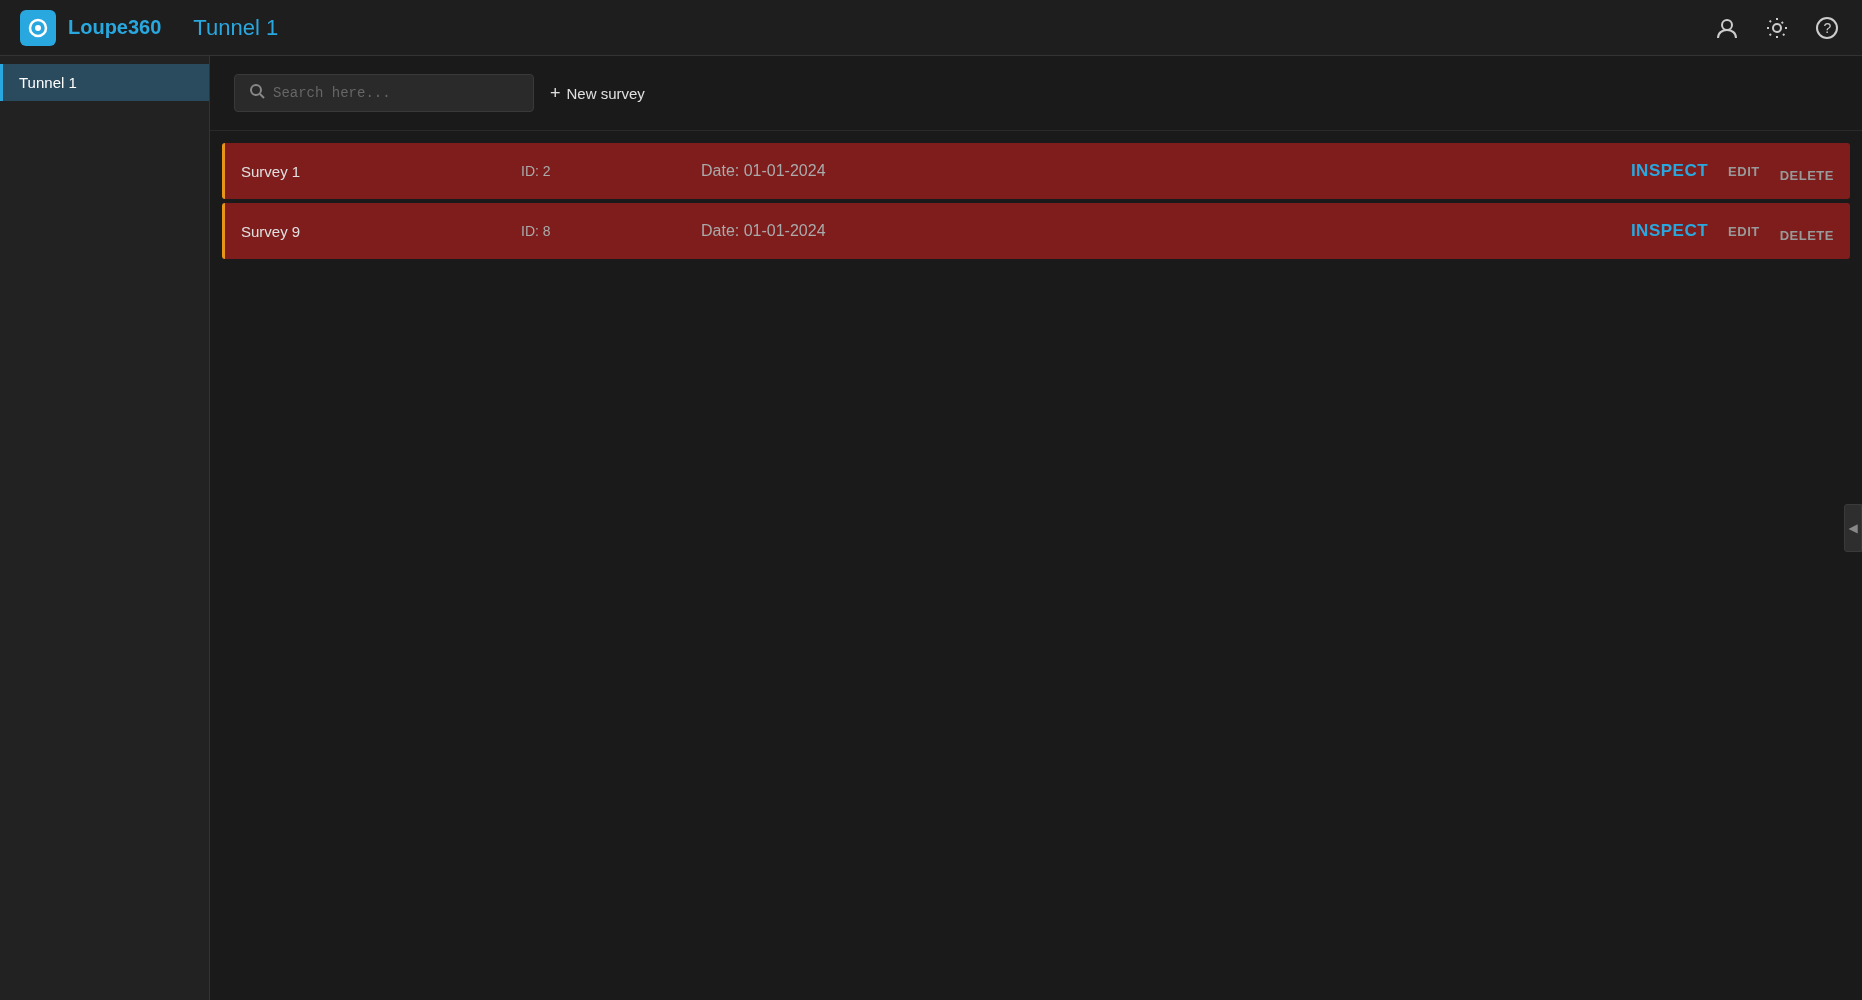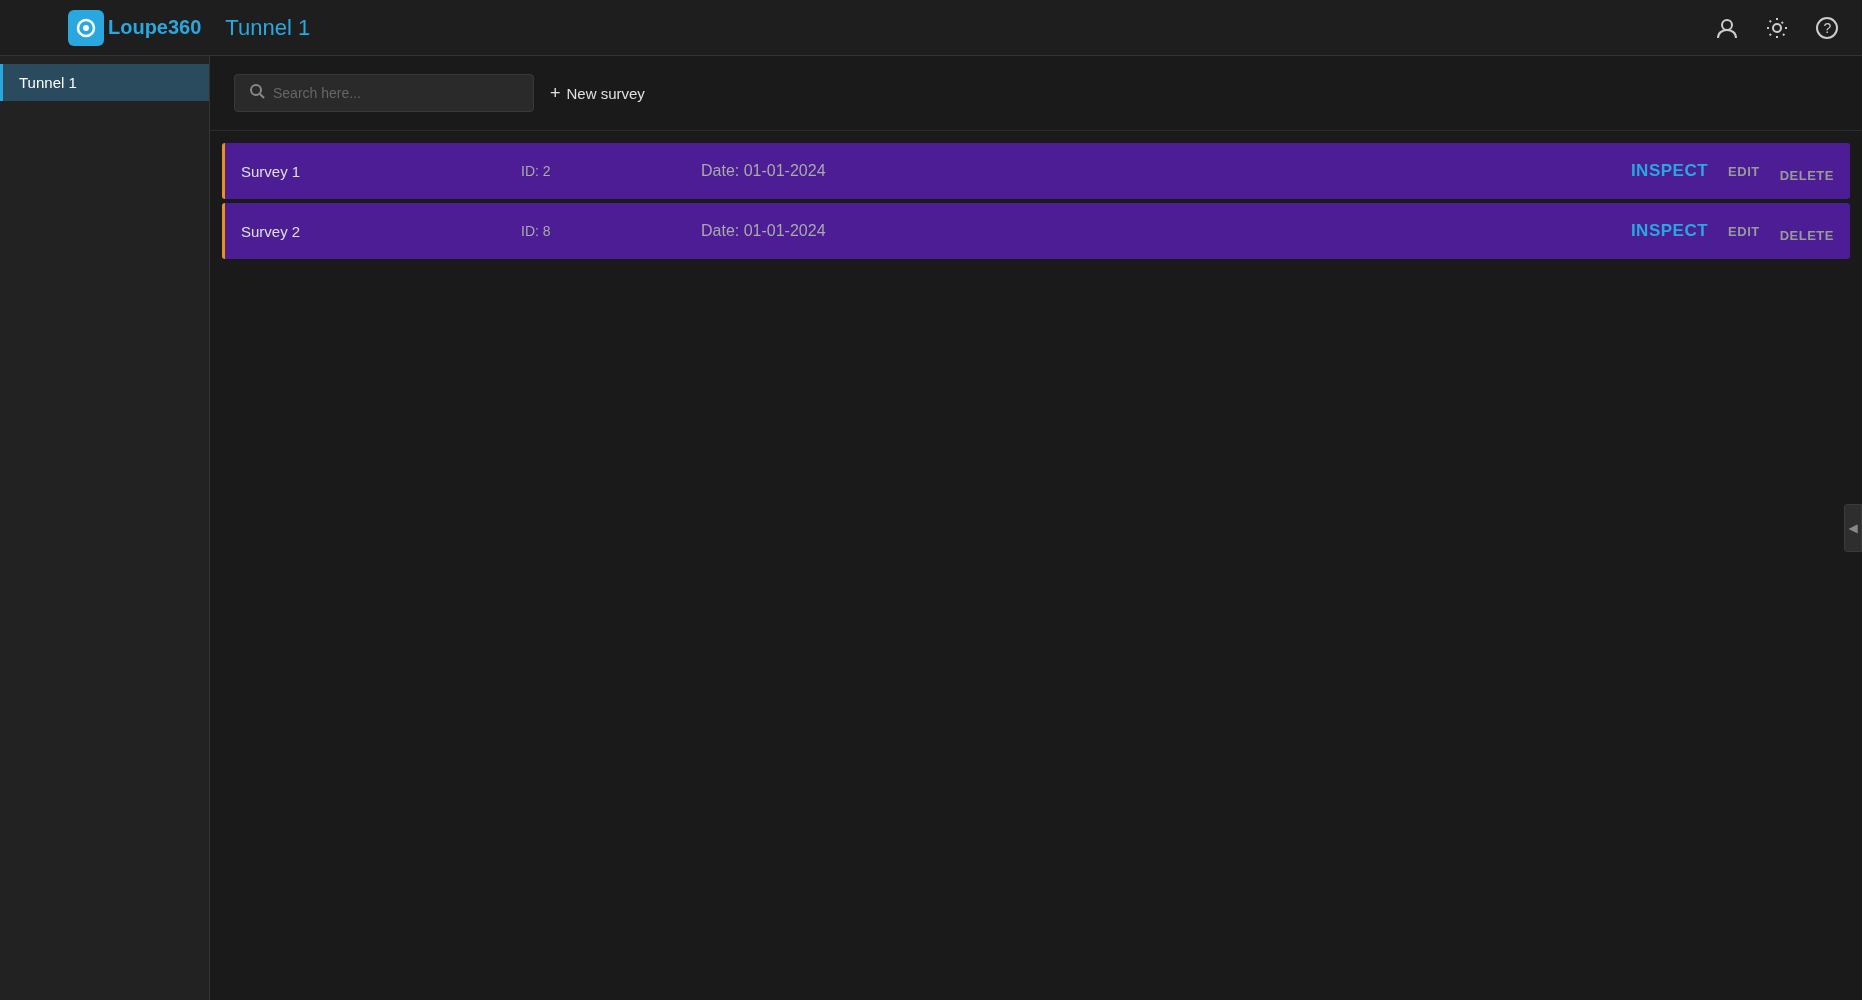"Loupe360" .header-left { gap: 4px -> 12px; margin-left: 48px -> none }
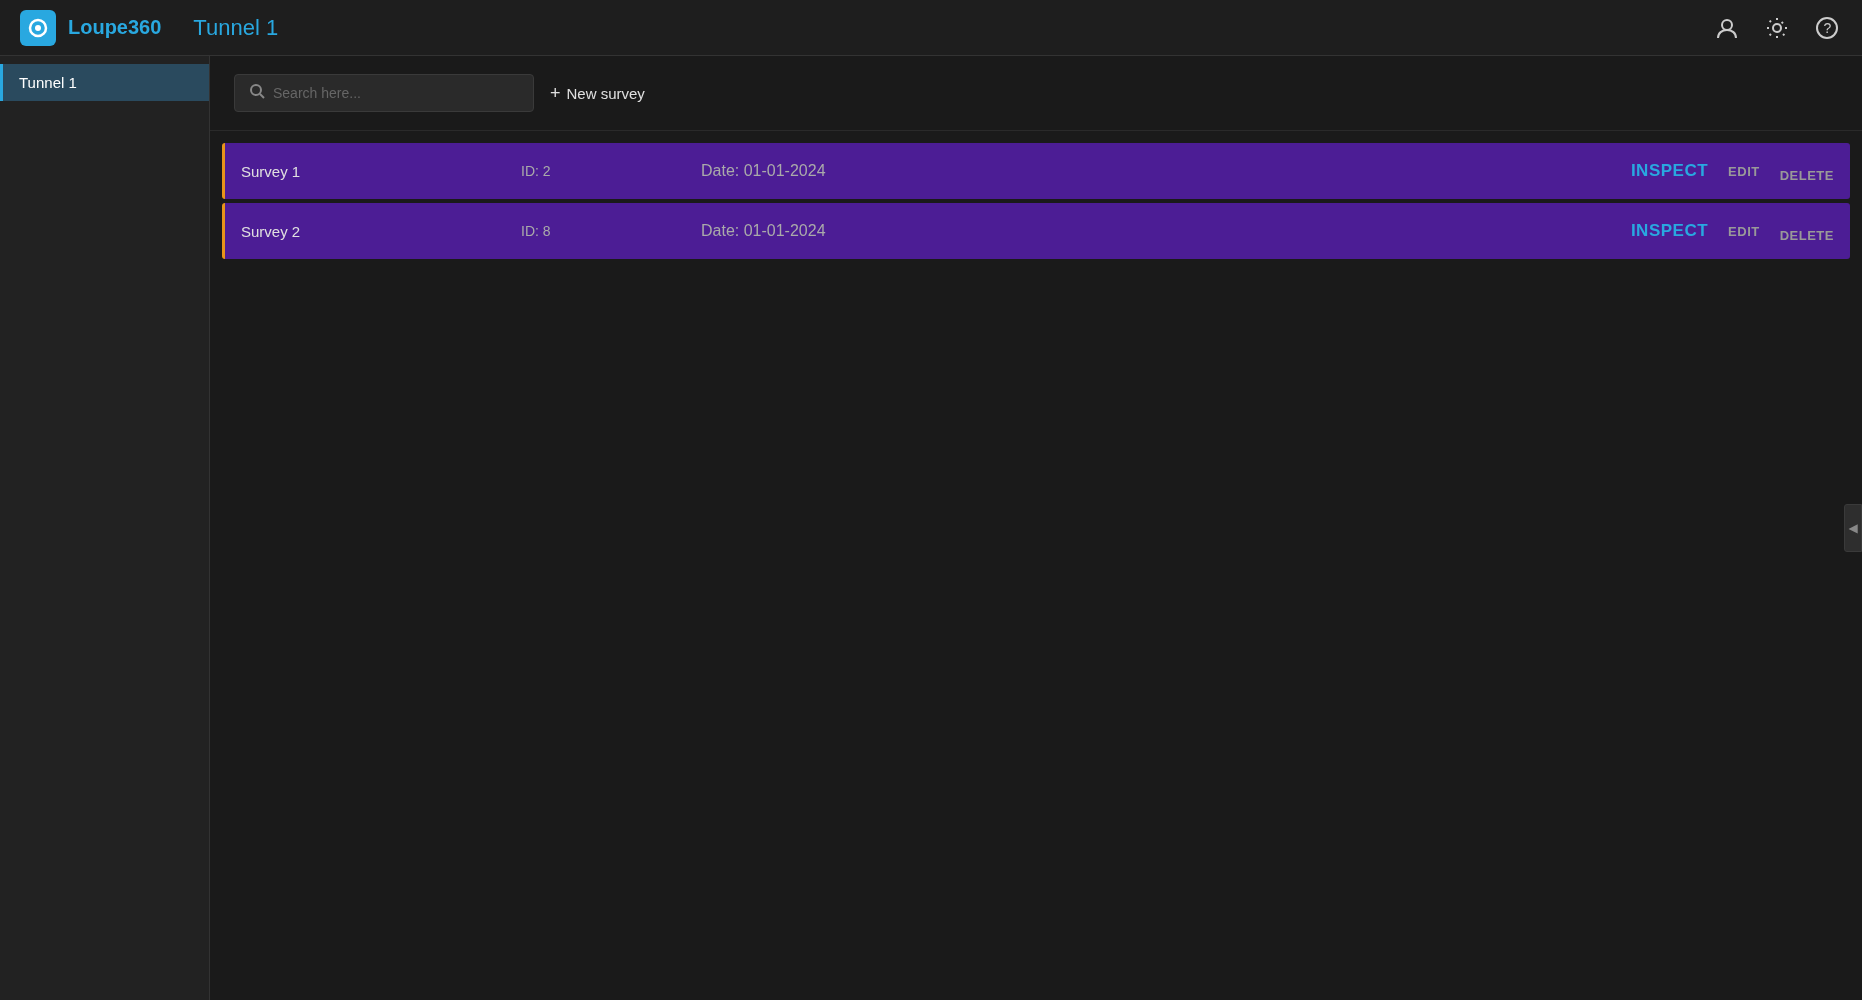"Search here..." .search-input { font-family: none -> Liberation Mono, monospace }
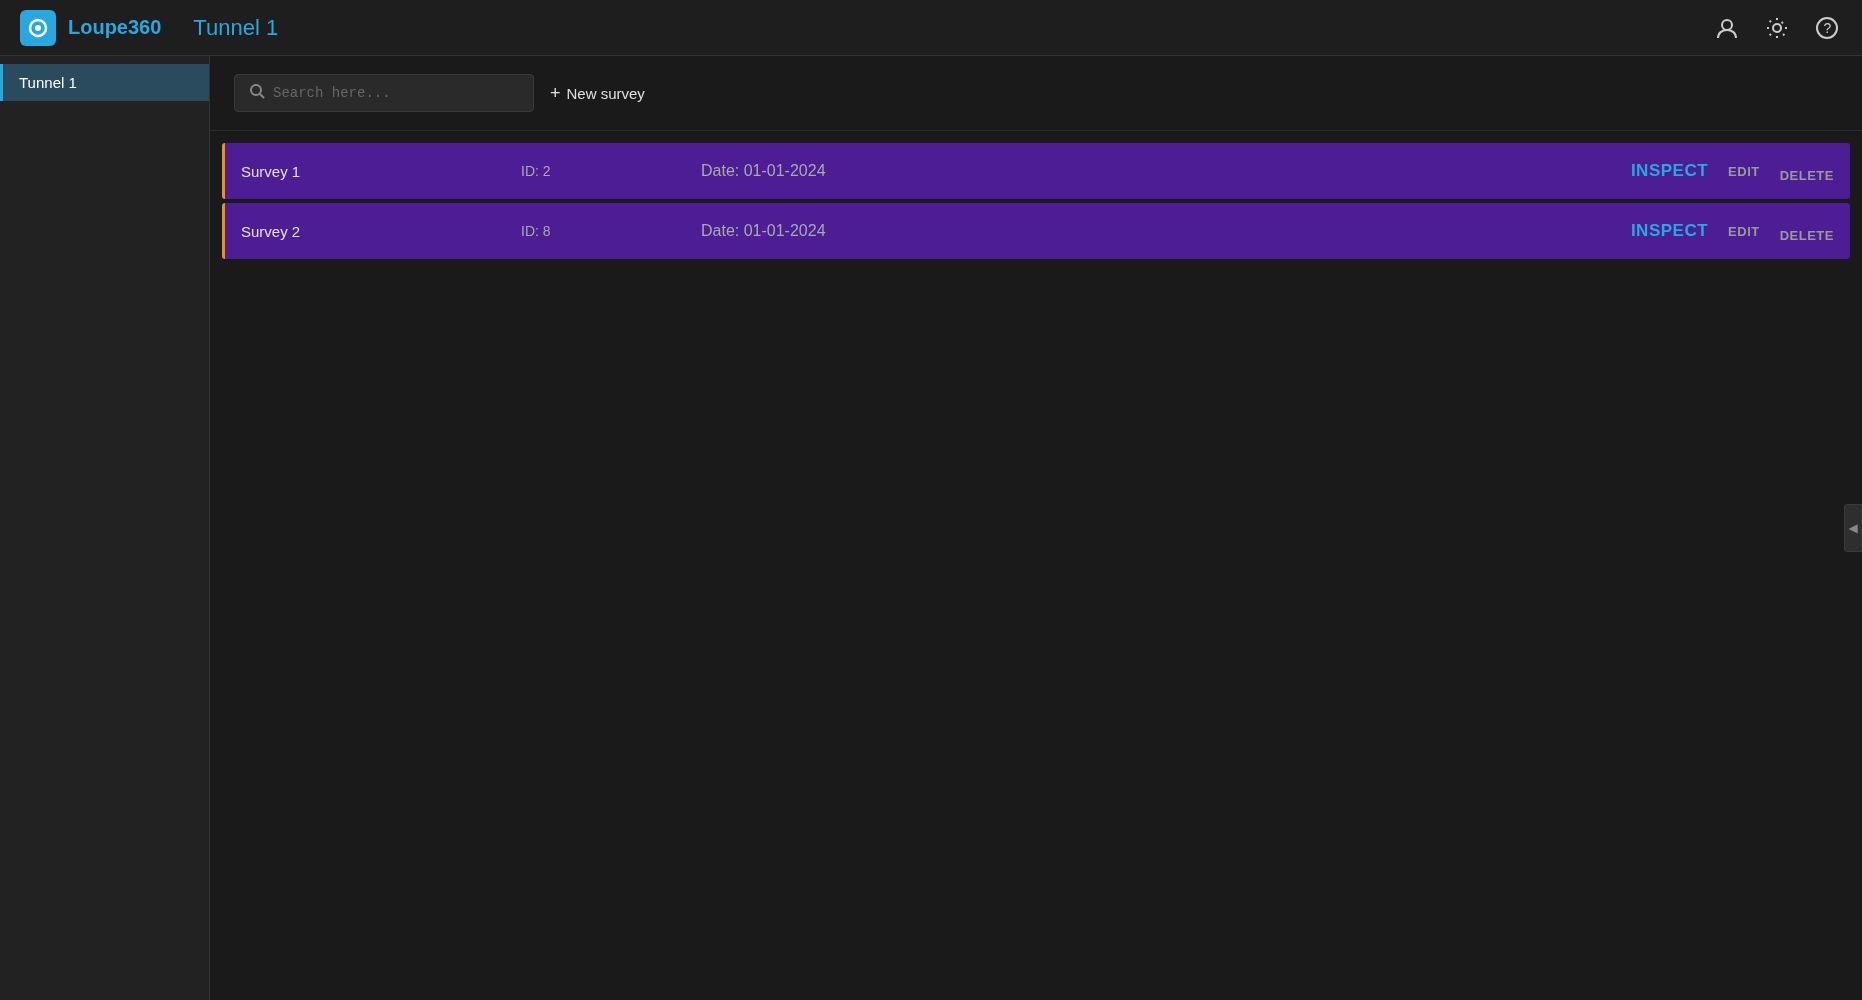"Survey 1" .survey-row { background: #4c1d95 -> #7f1d1d }
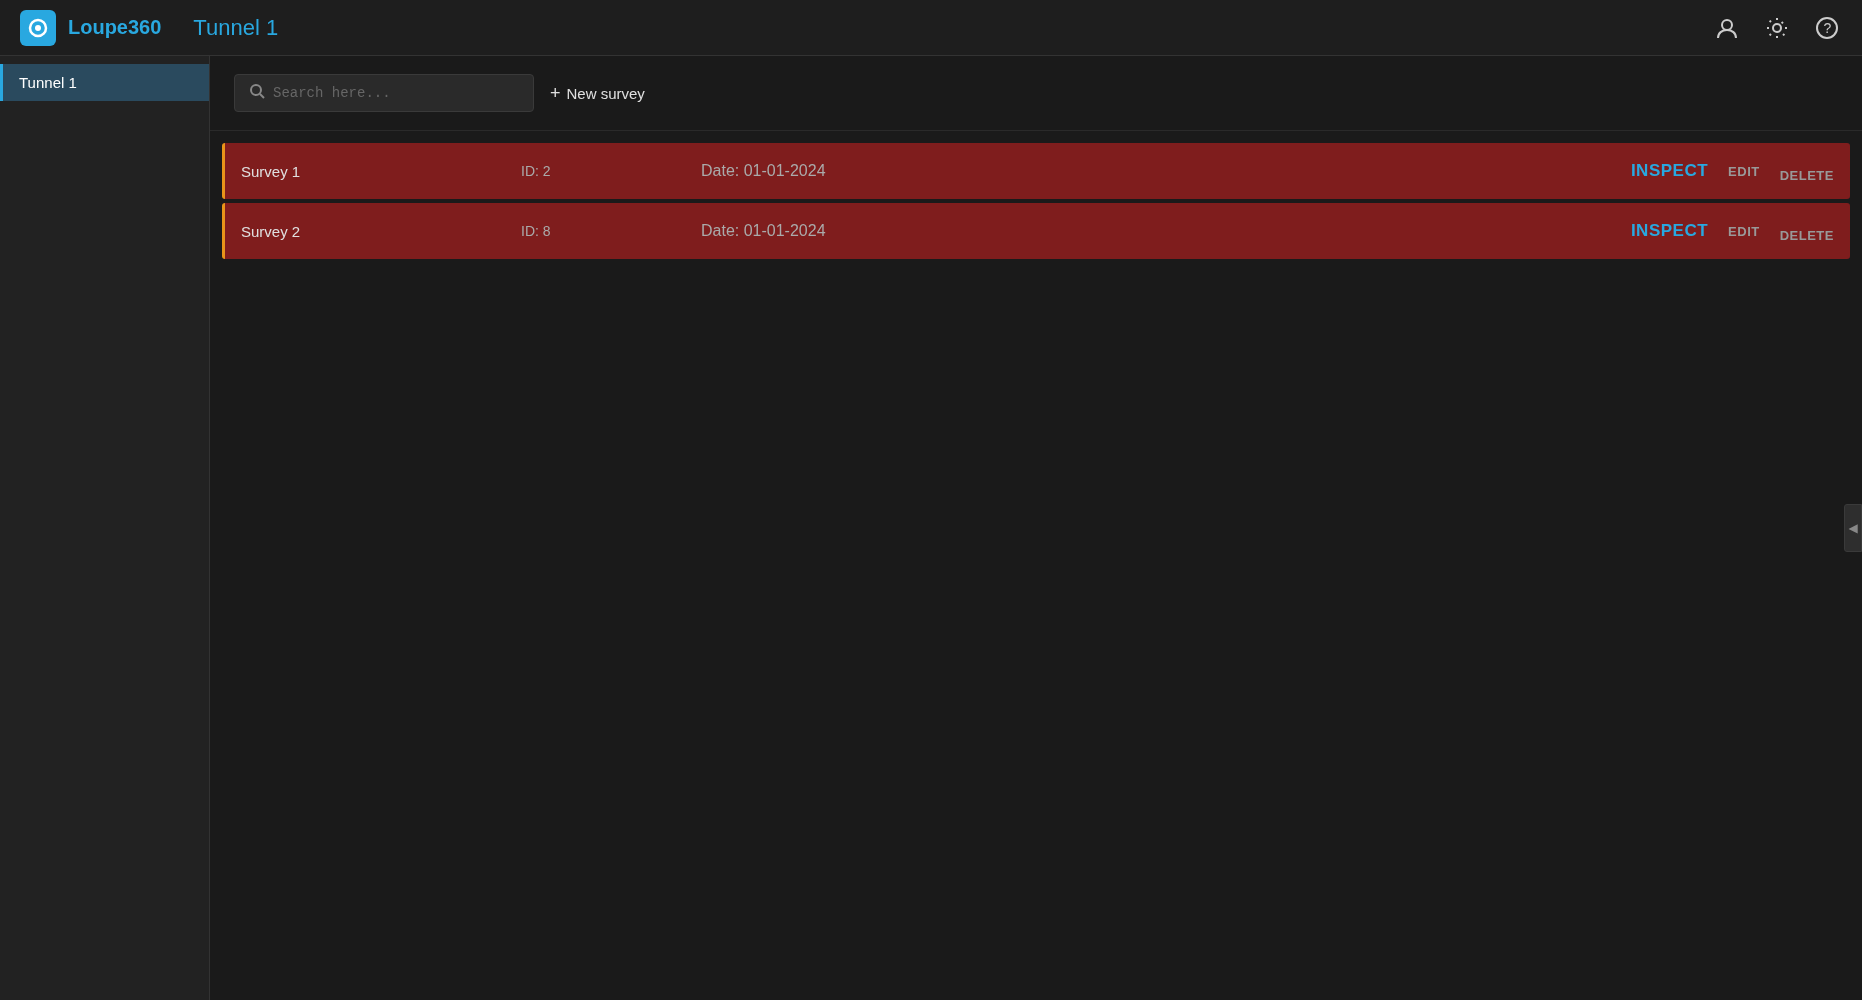"Survey 2" span.survey-name { text: 2 -> 9 }
